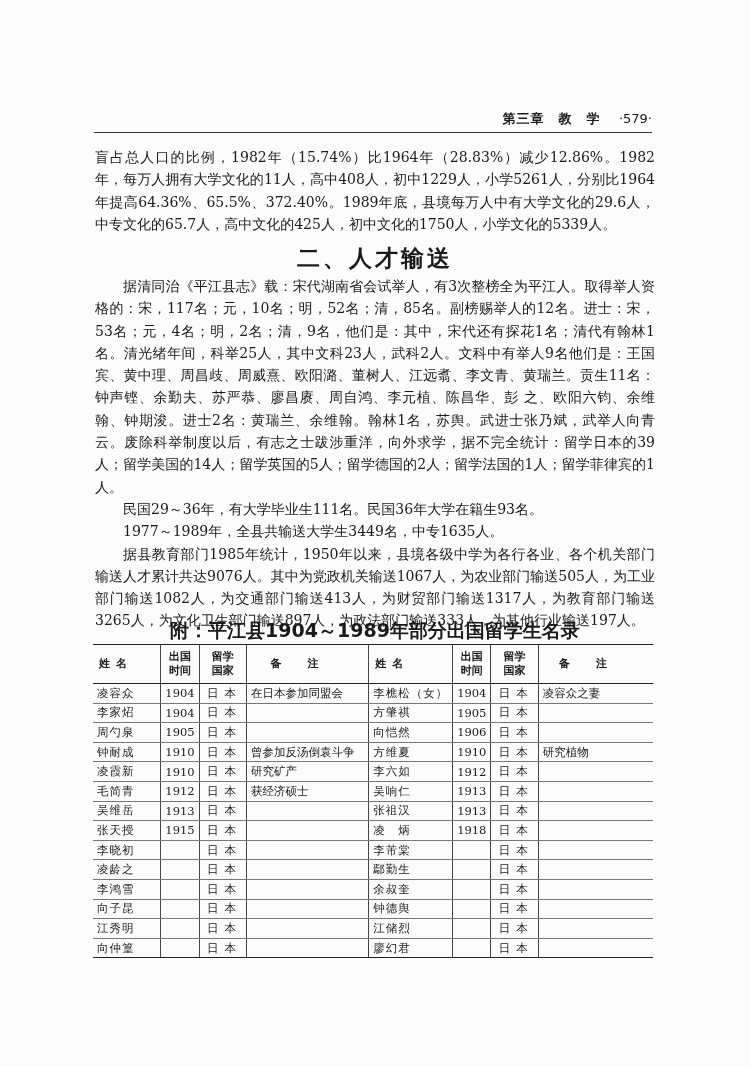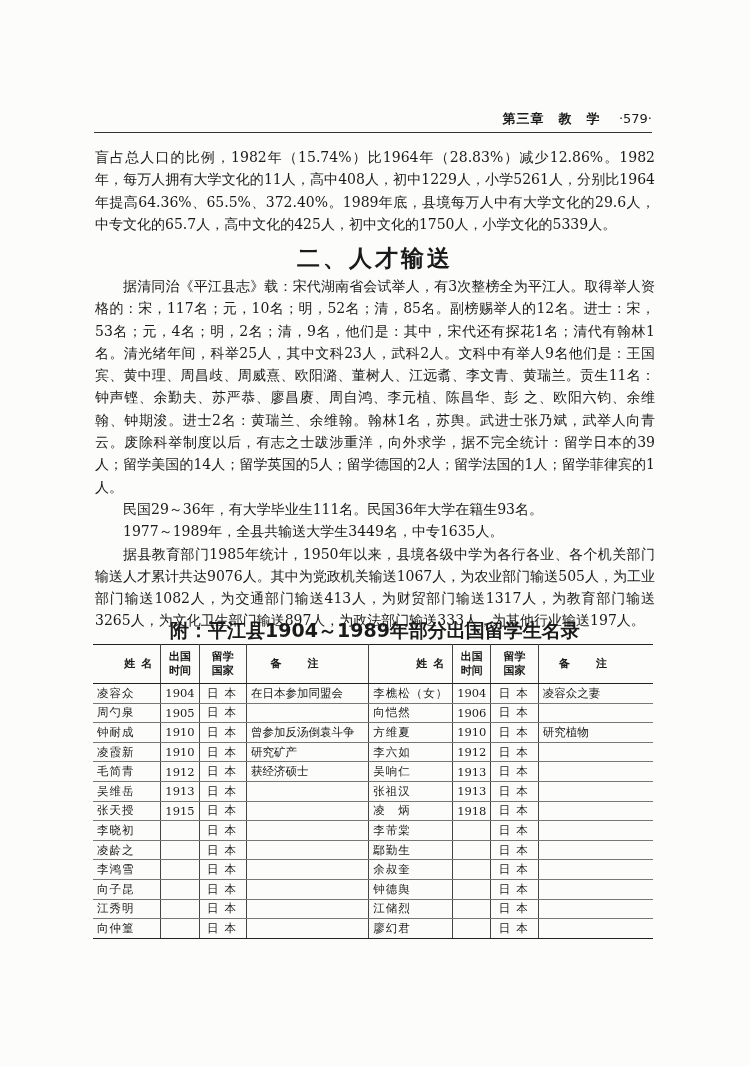"姓名" table.roster th.name-h { text-align: right -> left }
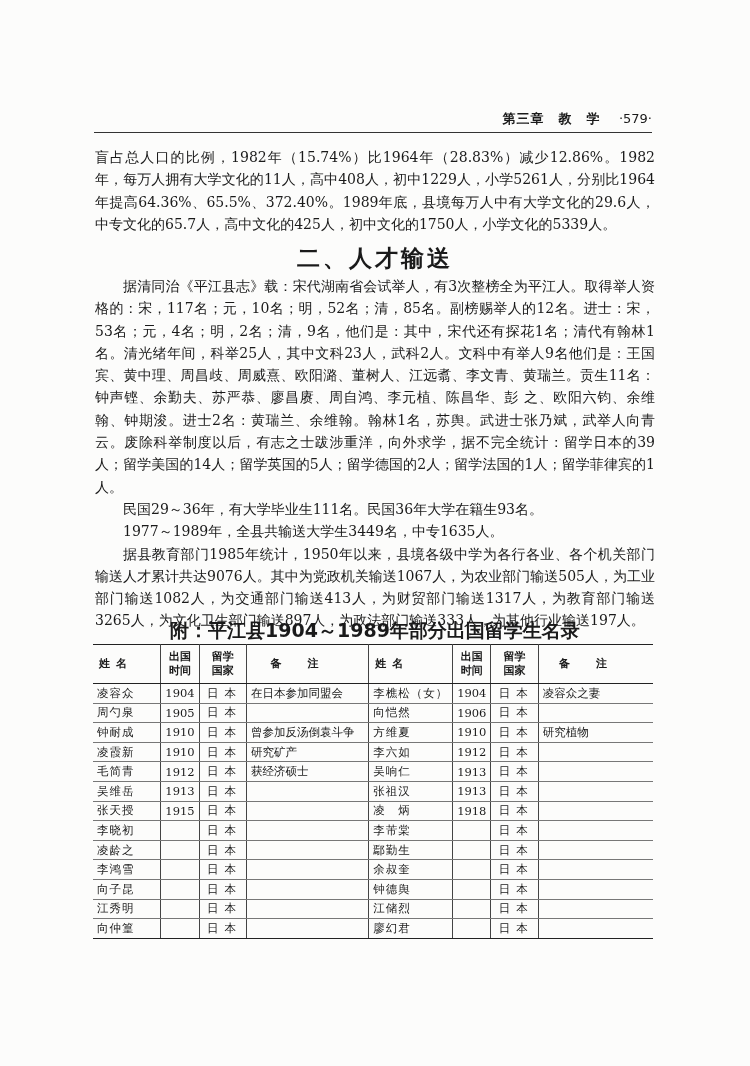"李家炤" tr { html: none -> <tr> <td>李家炤</td> <td>1904</td> <td>日本</td> <td></td> <td>方肇祺</td> <td>1905</td> <td>日本</td> <td></td> </tr> }
